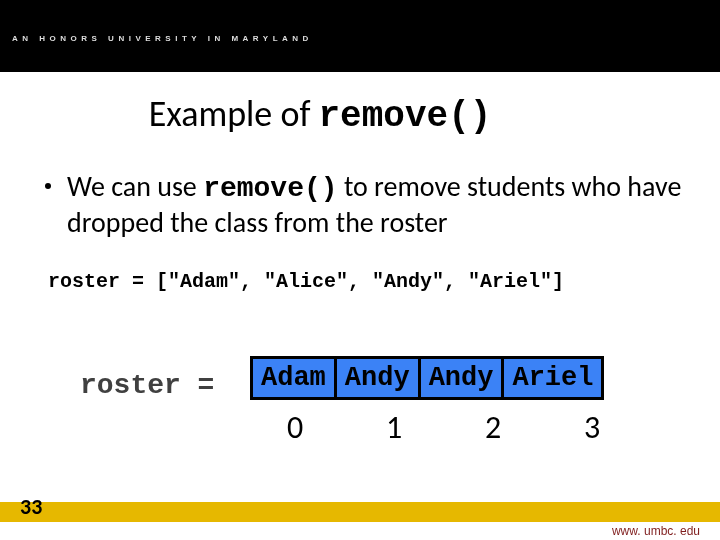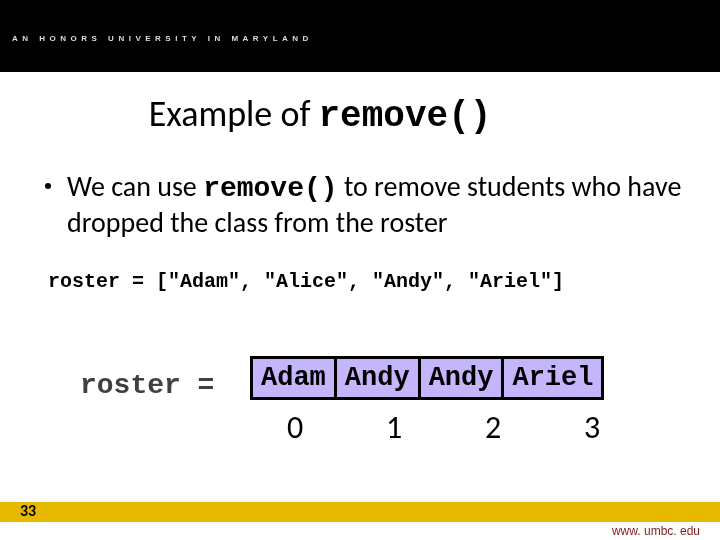"Adam" .roster-table td { background: #c4b5fd -> #3b82f6 }
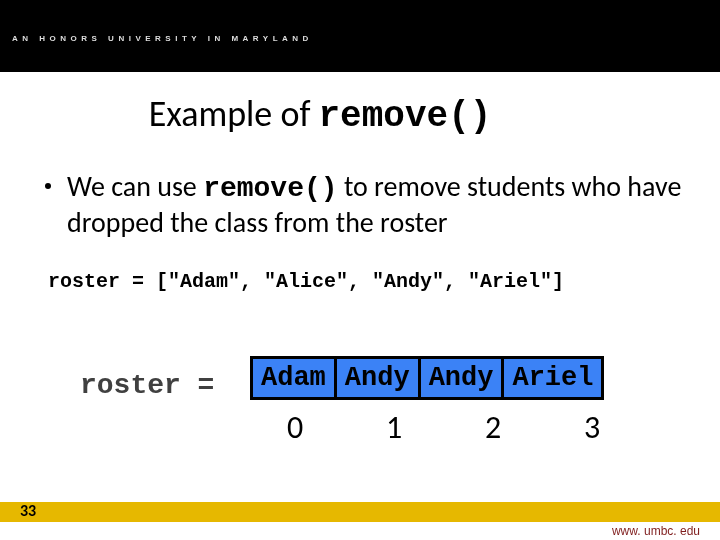"33" .slide-num { font-size: 16px -> 22px }
